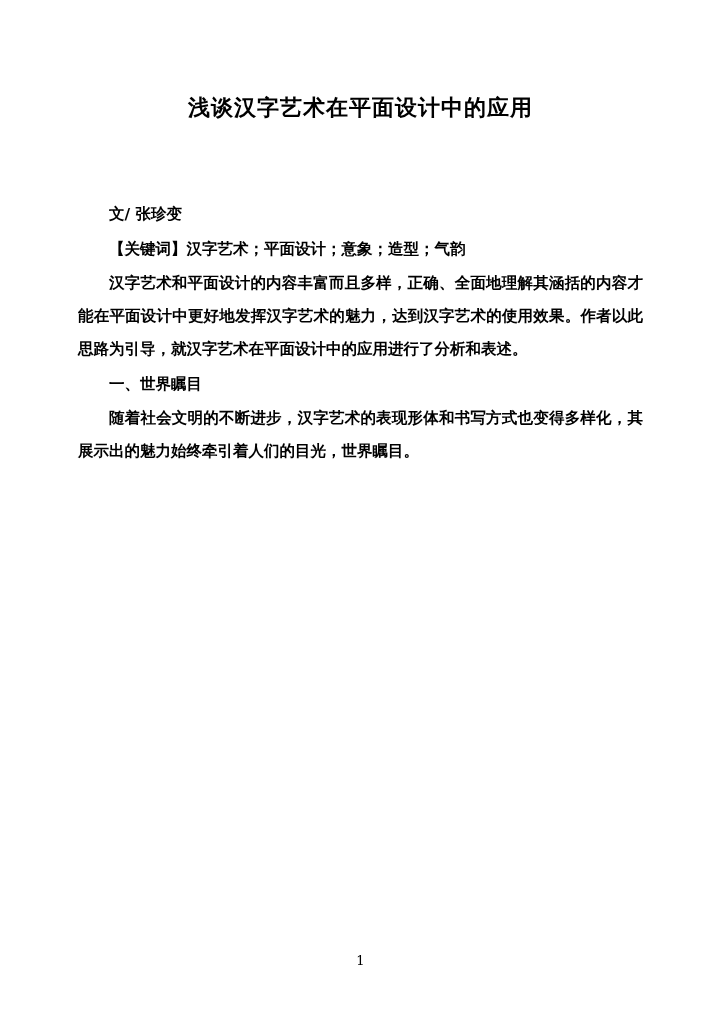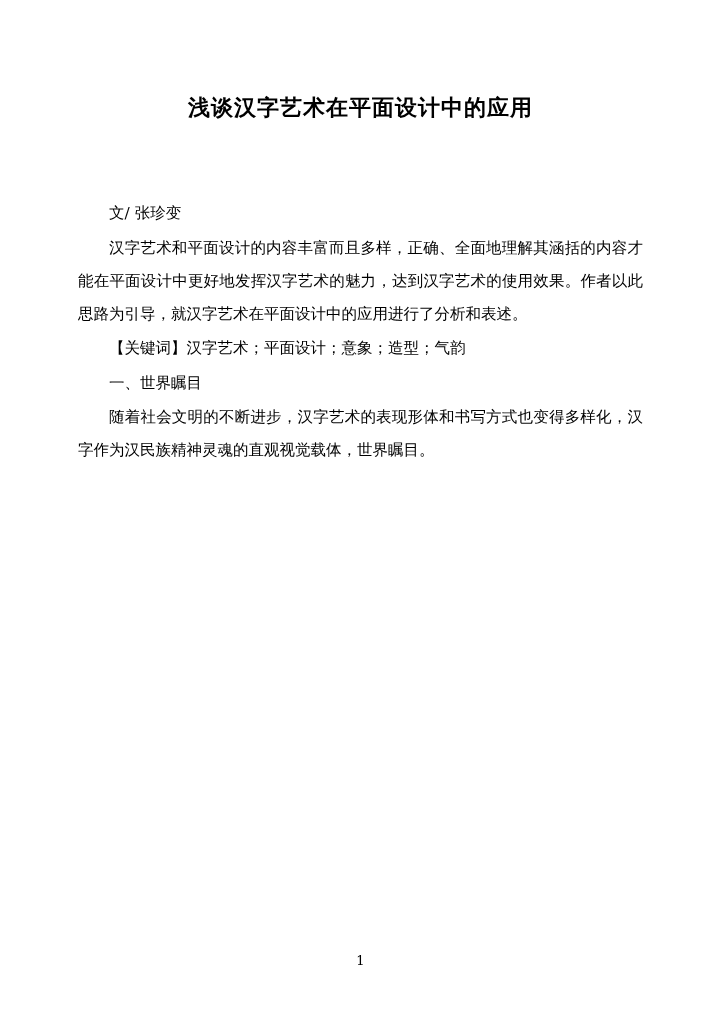"文/ 张珍变" p.para { font-weight: none -> bold }
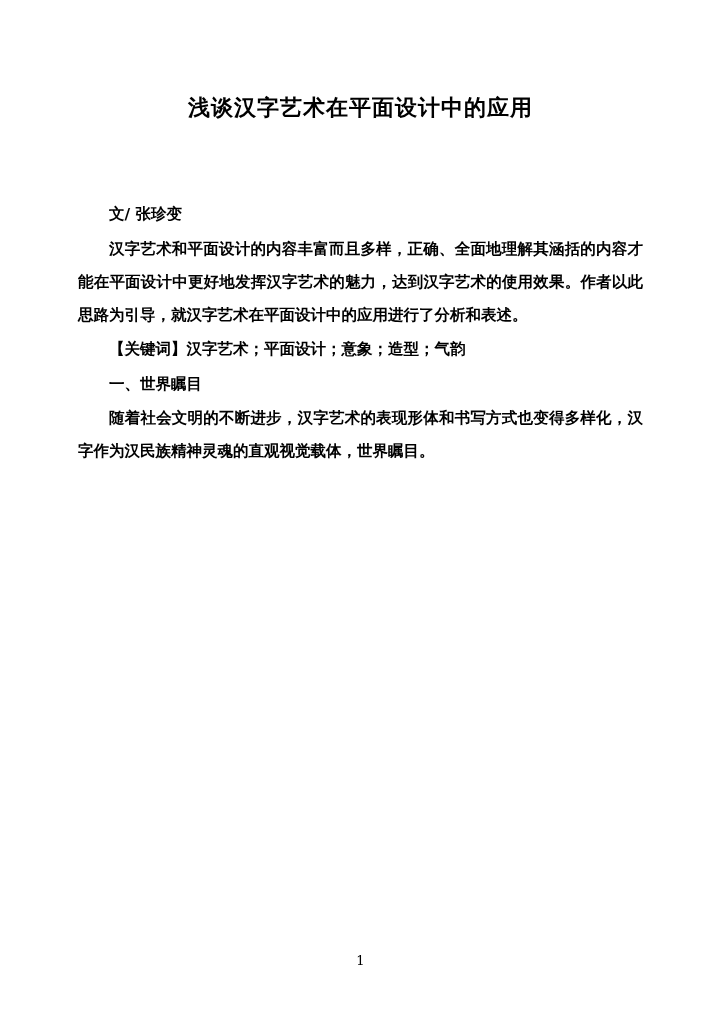"汉字艺术和平面设计的内容丰富而且多样，正确、全面地理解其涵括的内容才能在平面设计" p.para { order: before "【关键词】汉字艺术；平面设计；意象；造型；气韵" -> after "【关键词】汉字艺术；平面设计；意象；造型；气韵" }
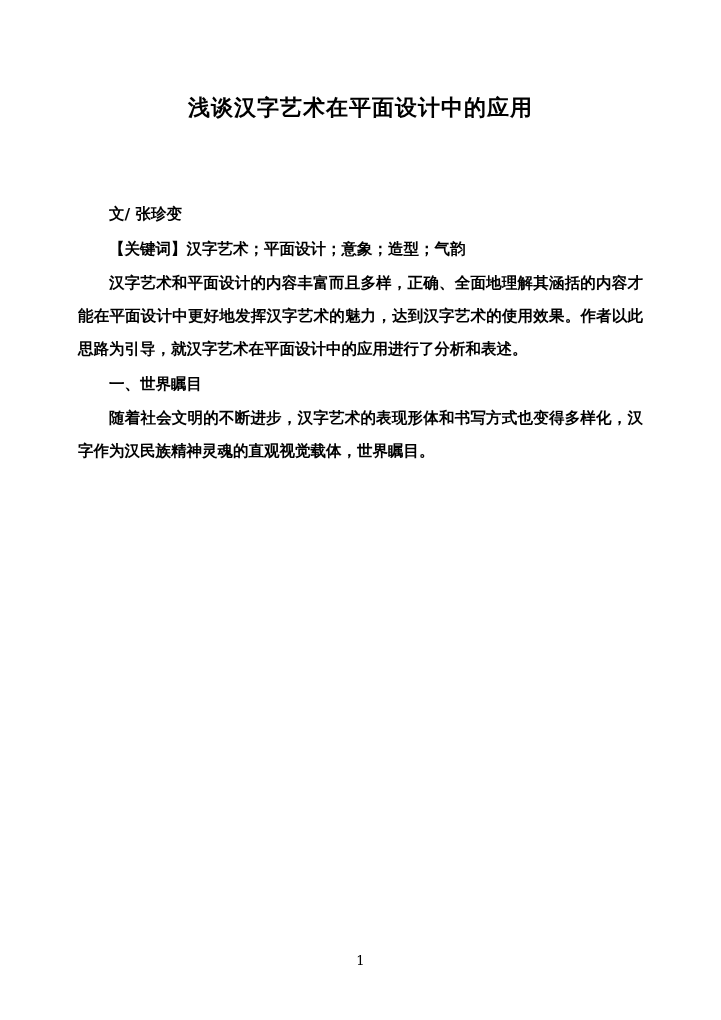"随着社会文明的不断进步，汉字艺术的表现形体和书写方式也变得多样化，汉字作为汉民族" p.para { text: 汉字作为汉民族精神灵魂的直观视觉载体 -> 其展示出的魅力始终牵引着人们的目光 }
